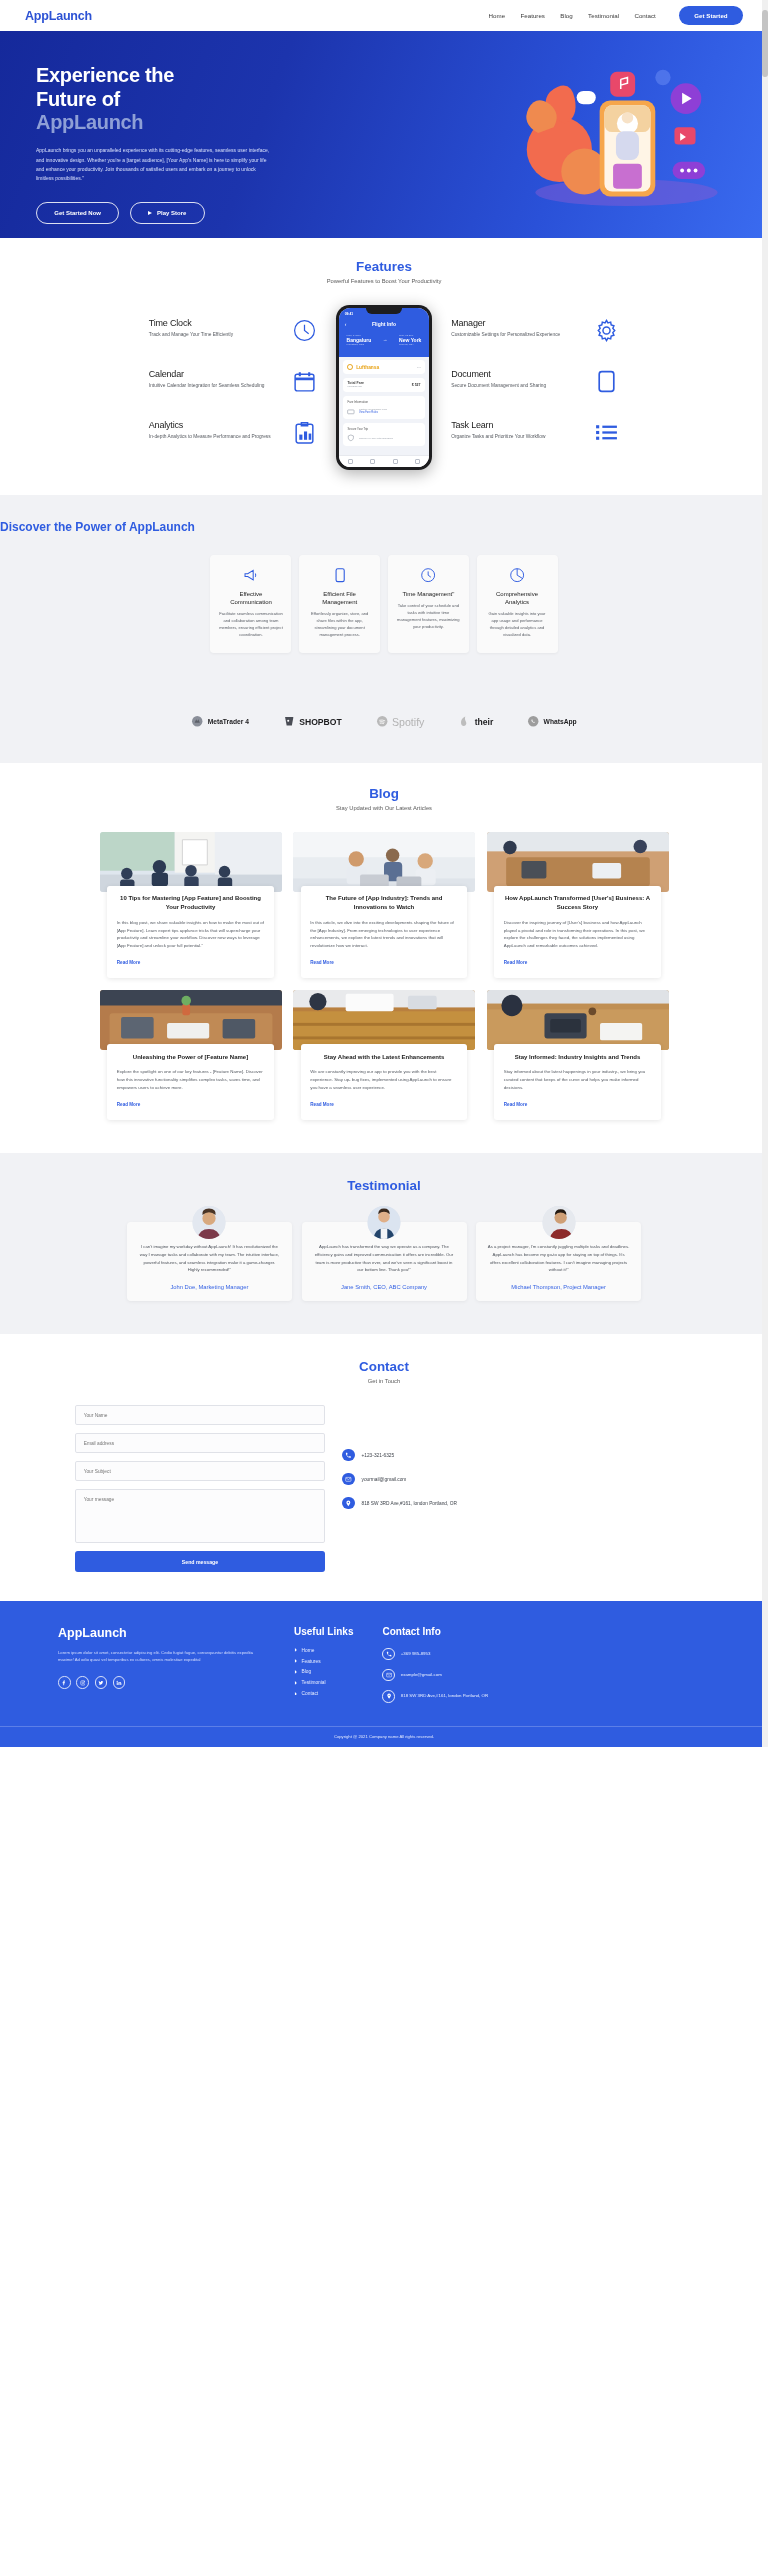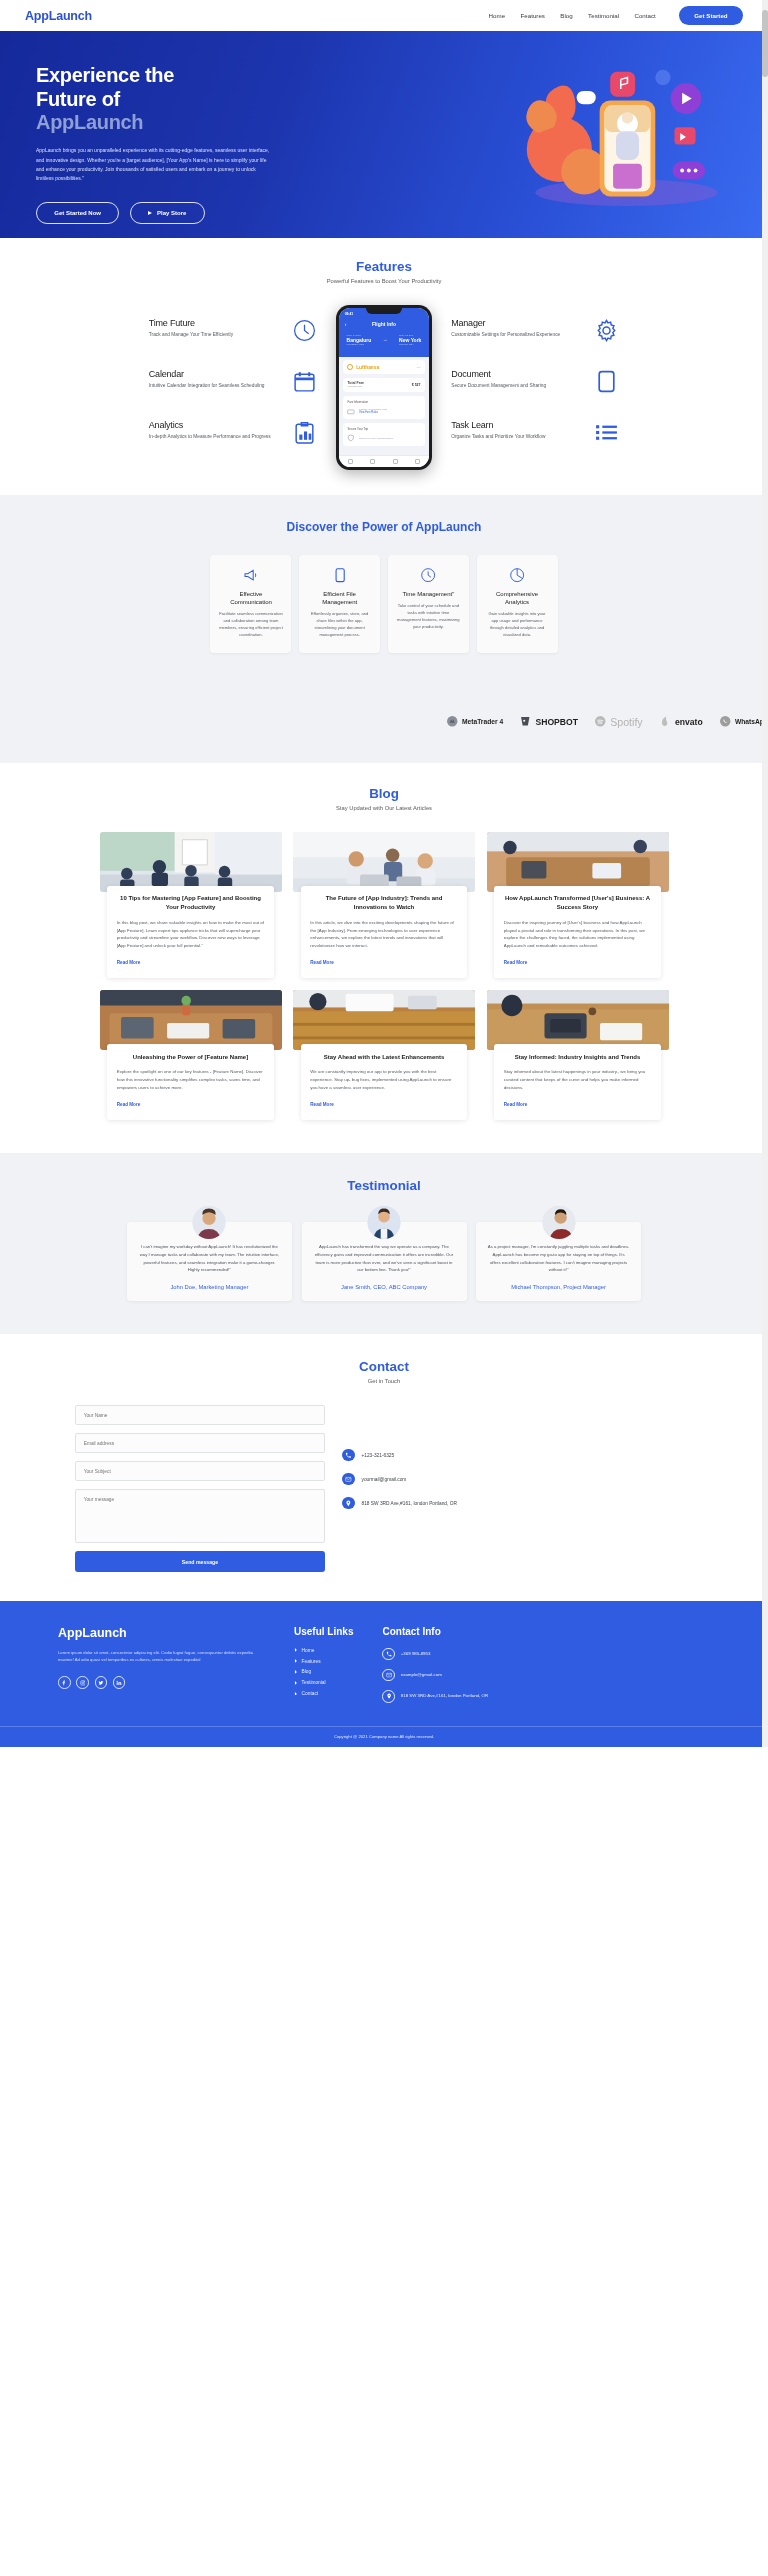"Time Future" div.feat-name { text: Future -> Clock }
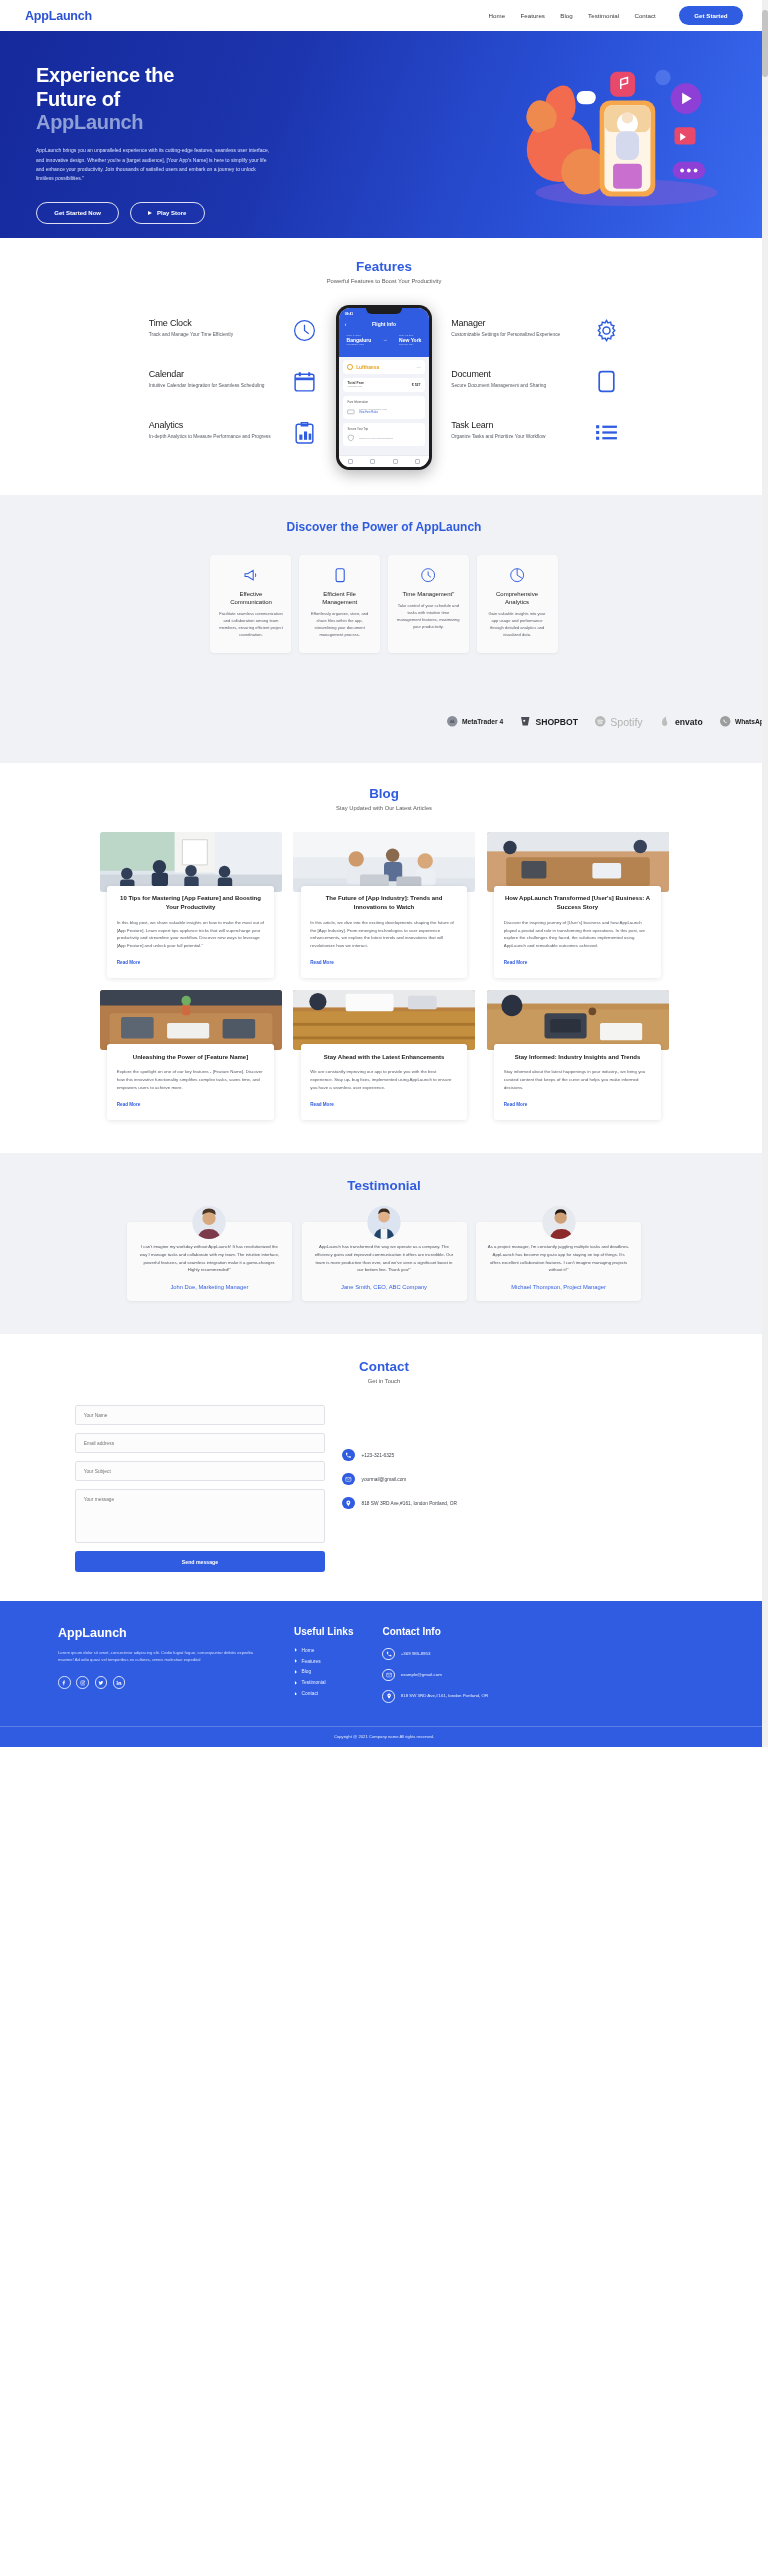"Discover the Power of AppLaunch" .disc-title { text-align: center -> none }
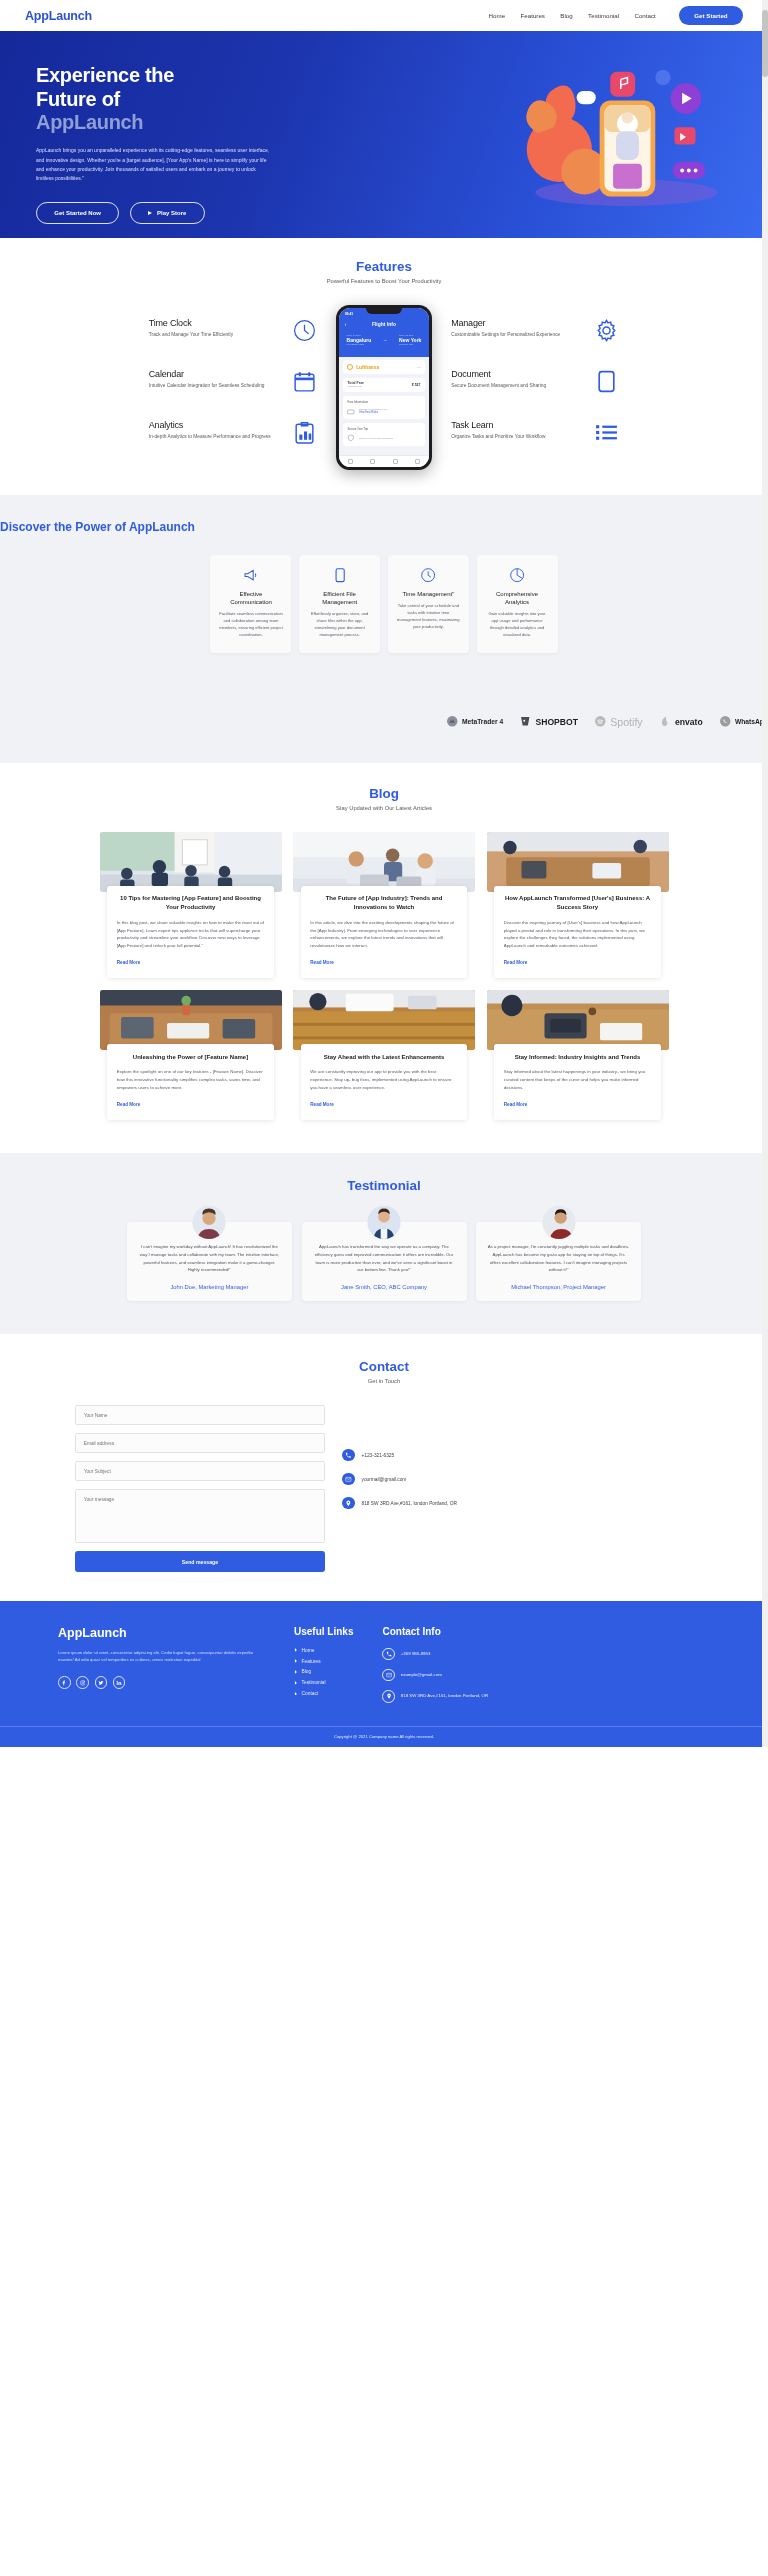"SHOPBOT" .logos { gap: 16px -> 34px; justify-content: flex-end -> center }
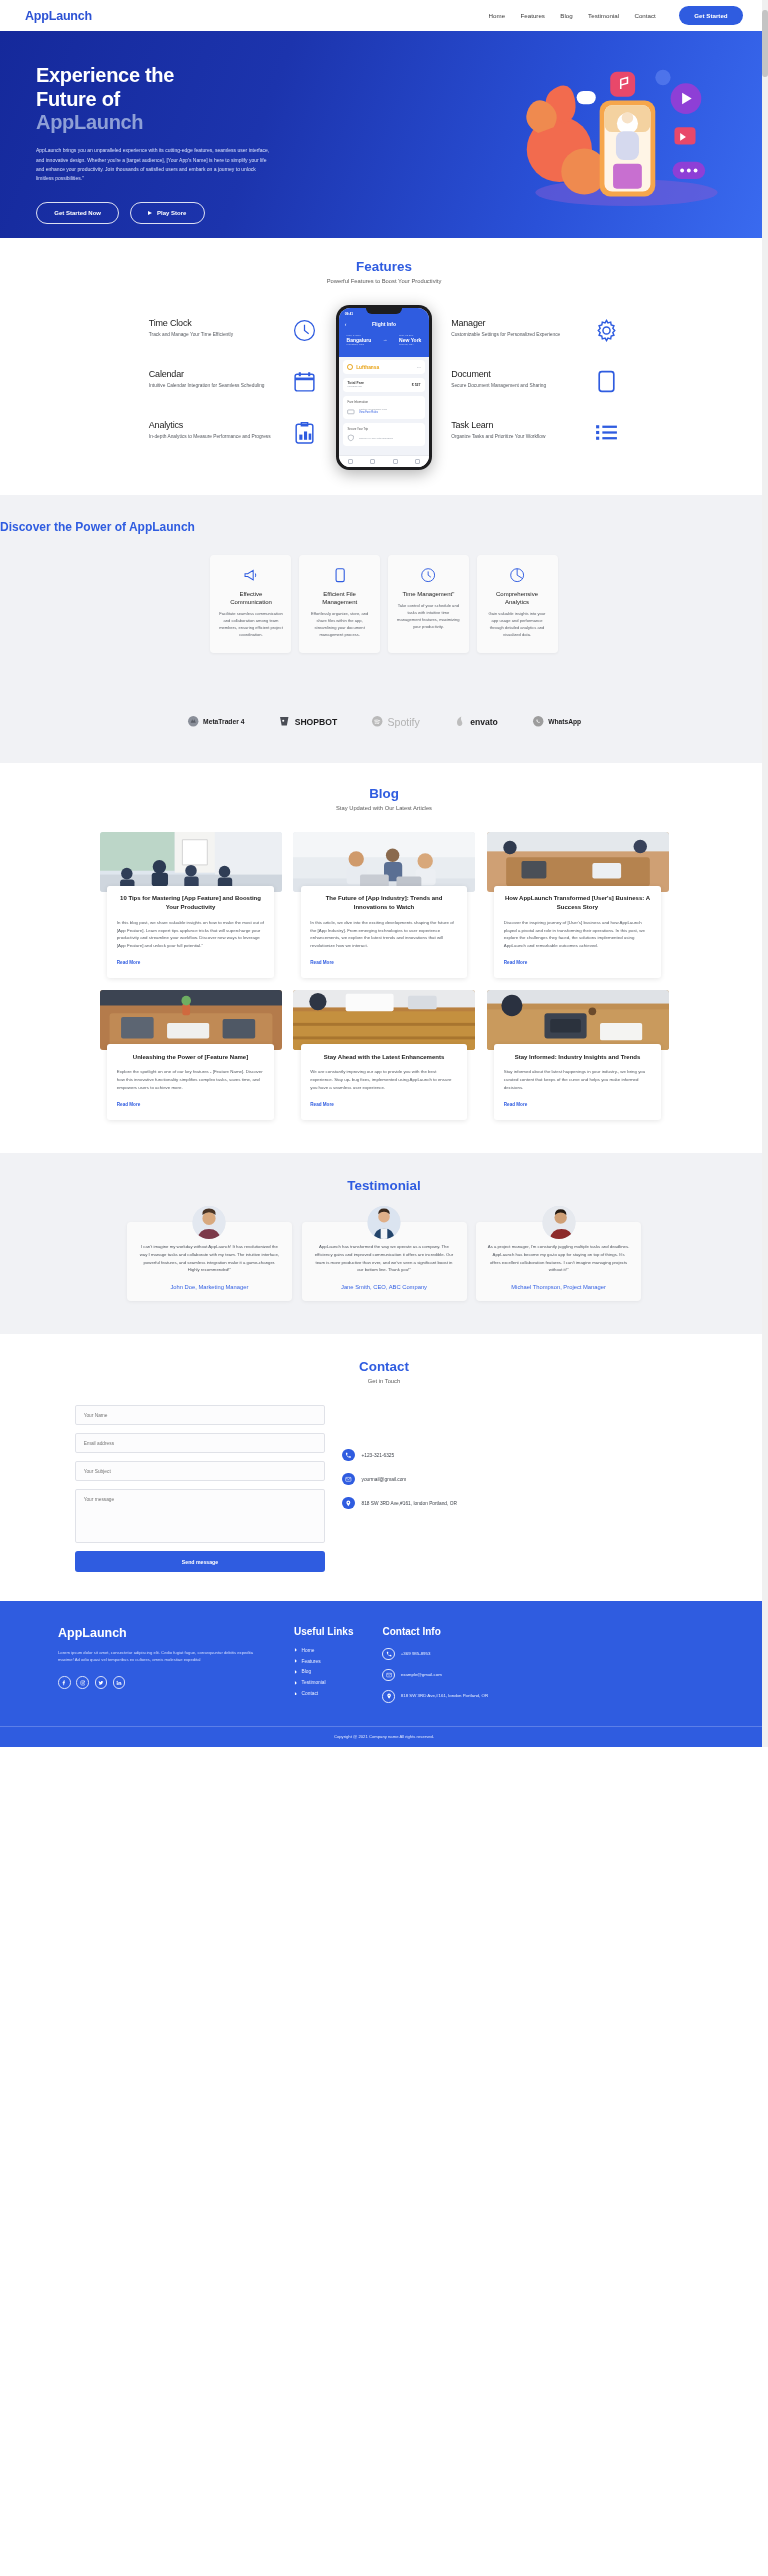"envato" span.logo-txt { text: envato -> their }
